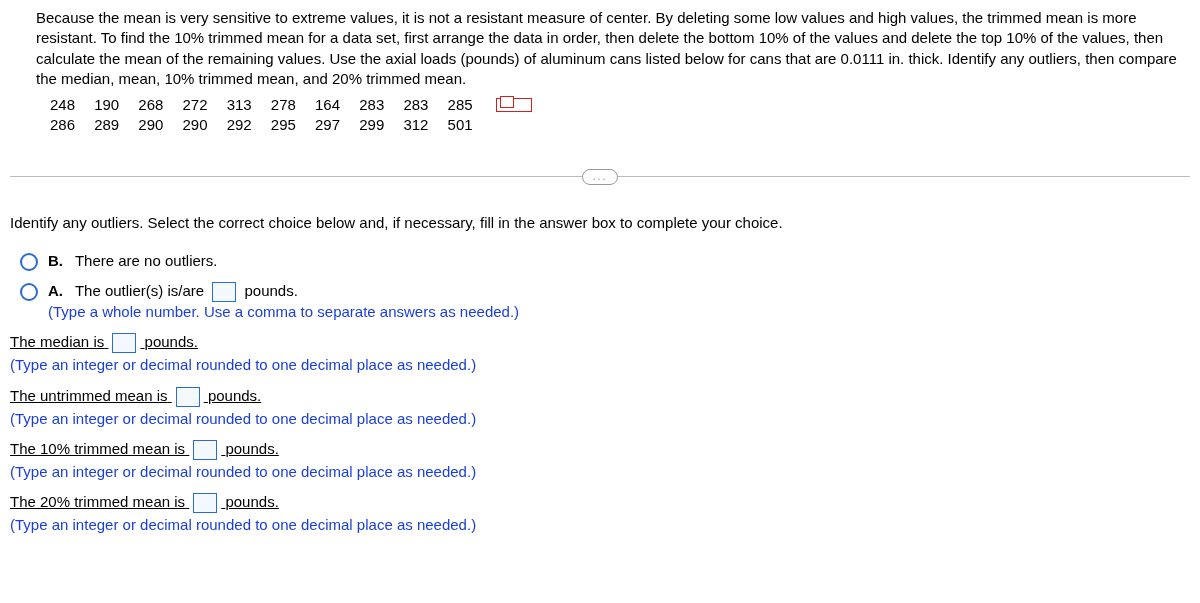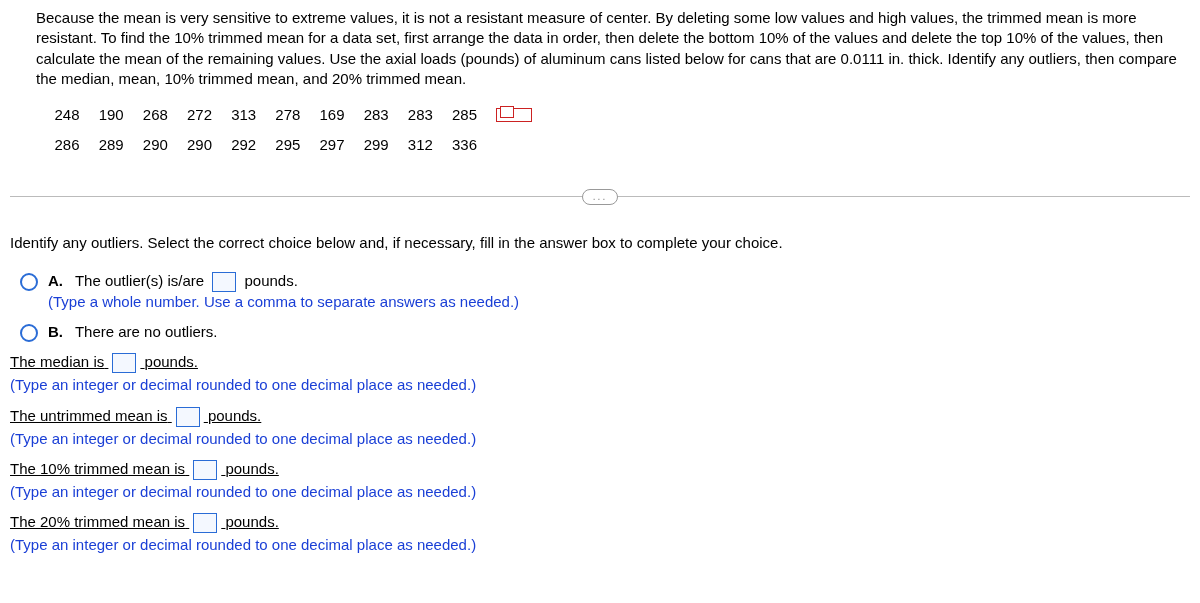"248" .data-row span { margin-top: 10px -> none; text-align: center -> left }
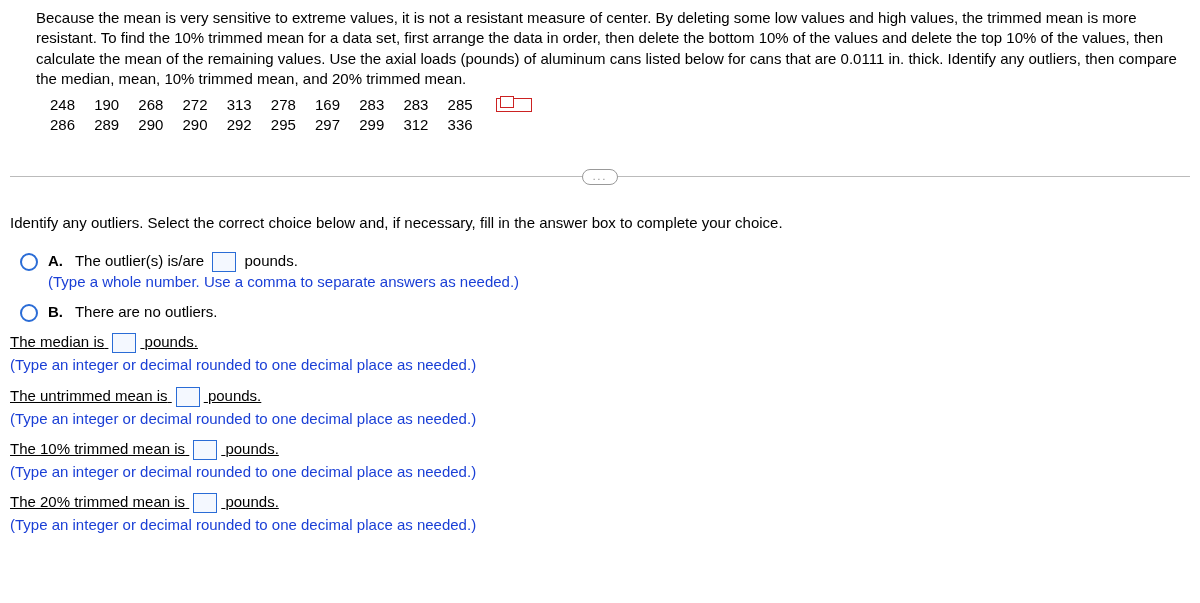"169" span { text: 169 -> 164 }
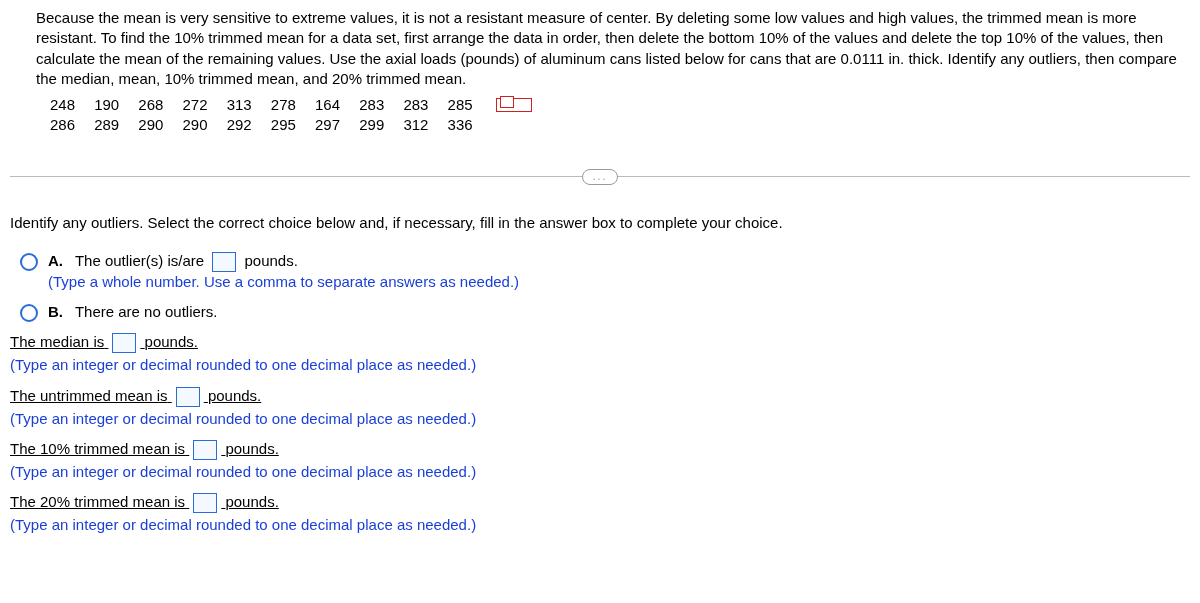"336" span { text: 336 -> 501 }
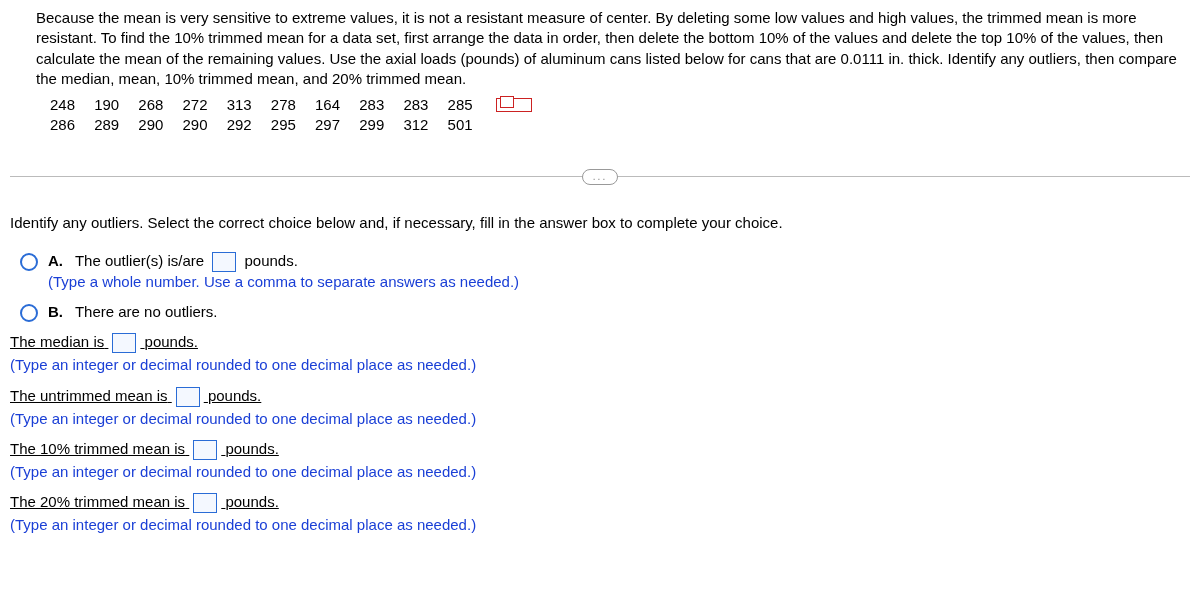"A. The outlier(s) is/are pounds." div.choice { order: before "B. There are no outliers." -> after "B. There are no outliers." }
